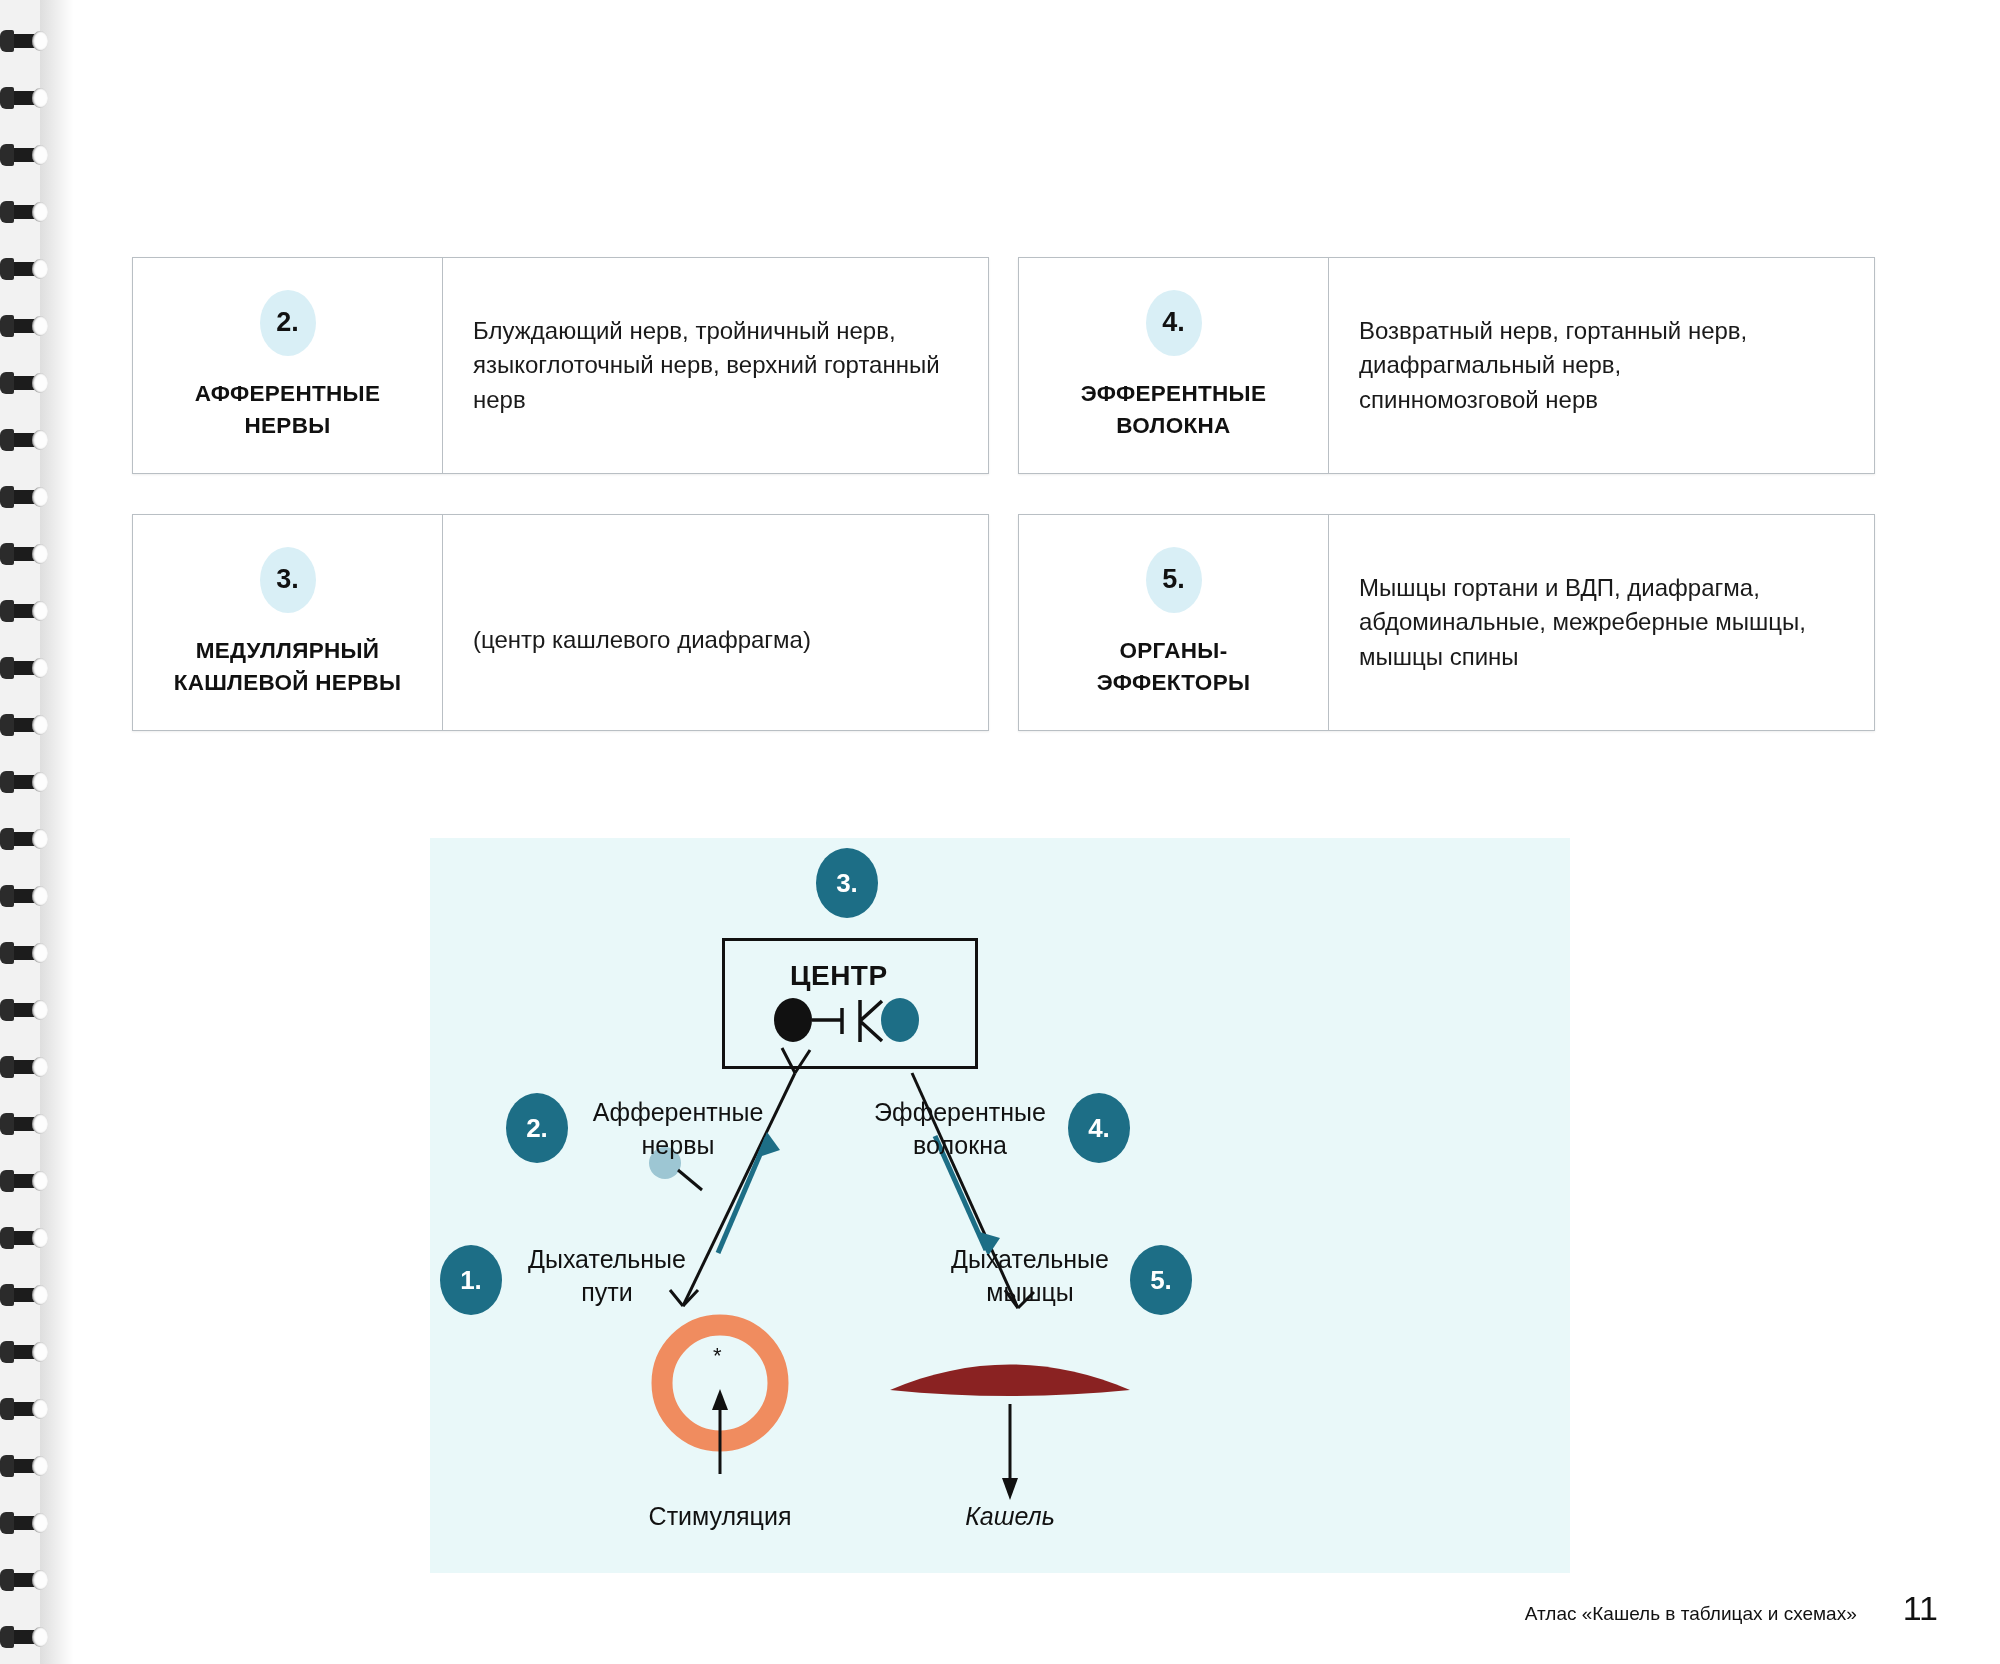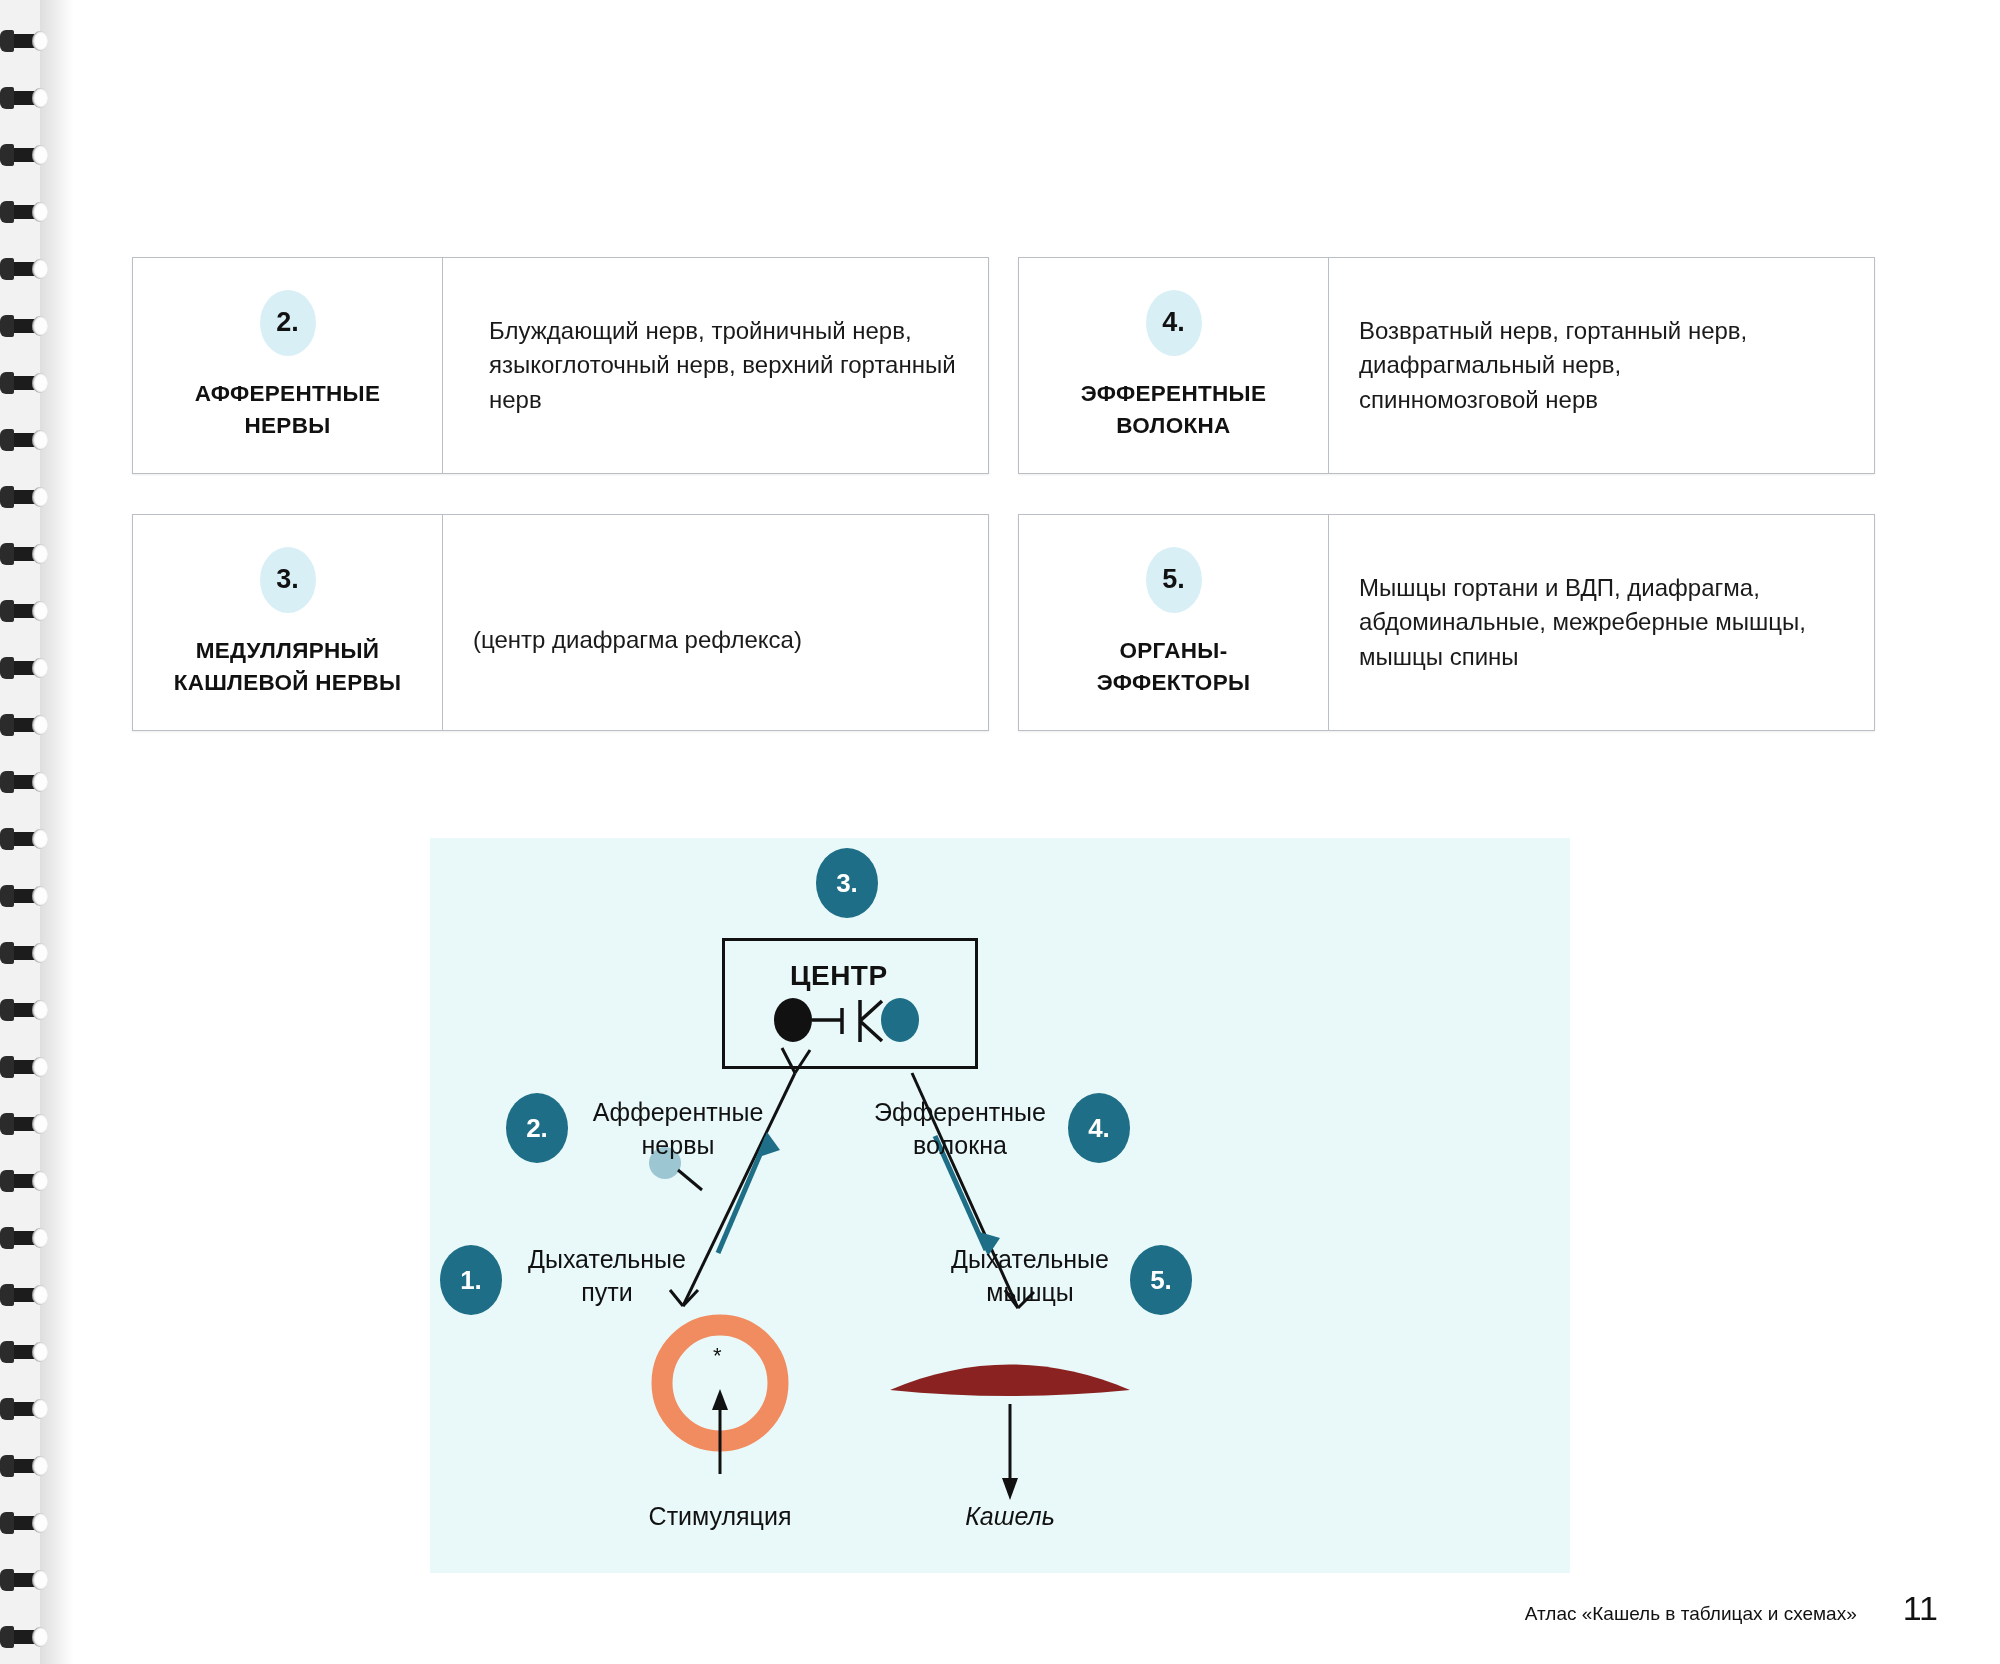"Блуждающий нерв, тройничный нерв," div.boxbody { margin-left: 16px -> none }
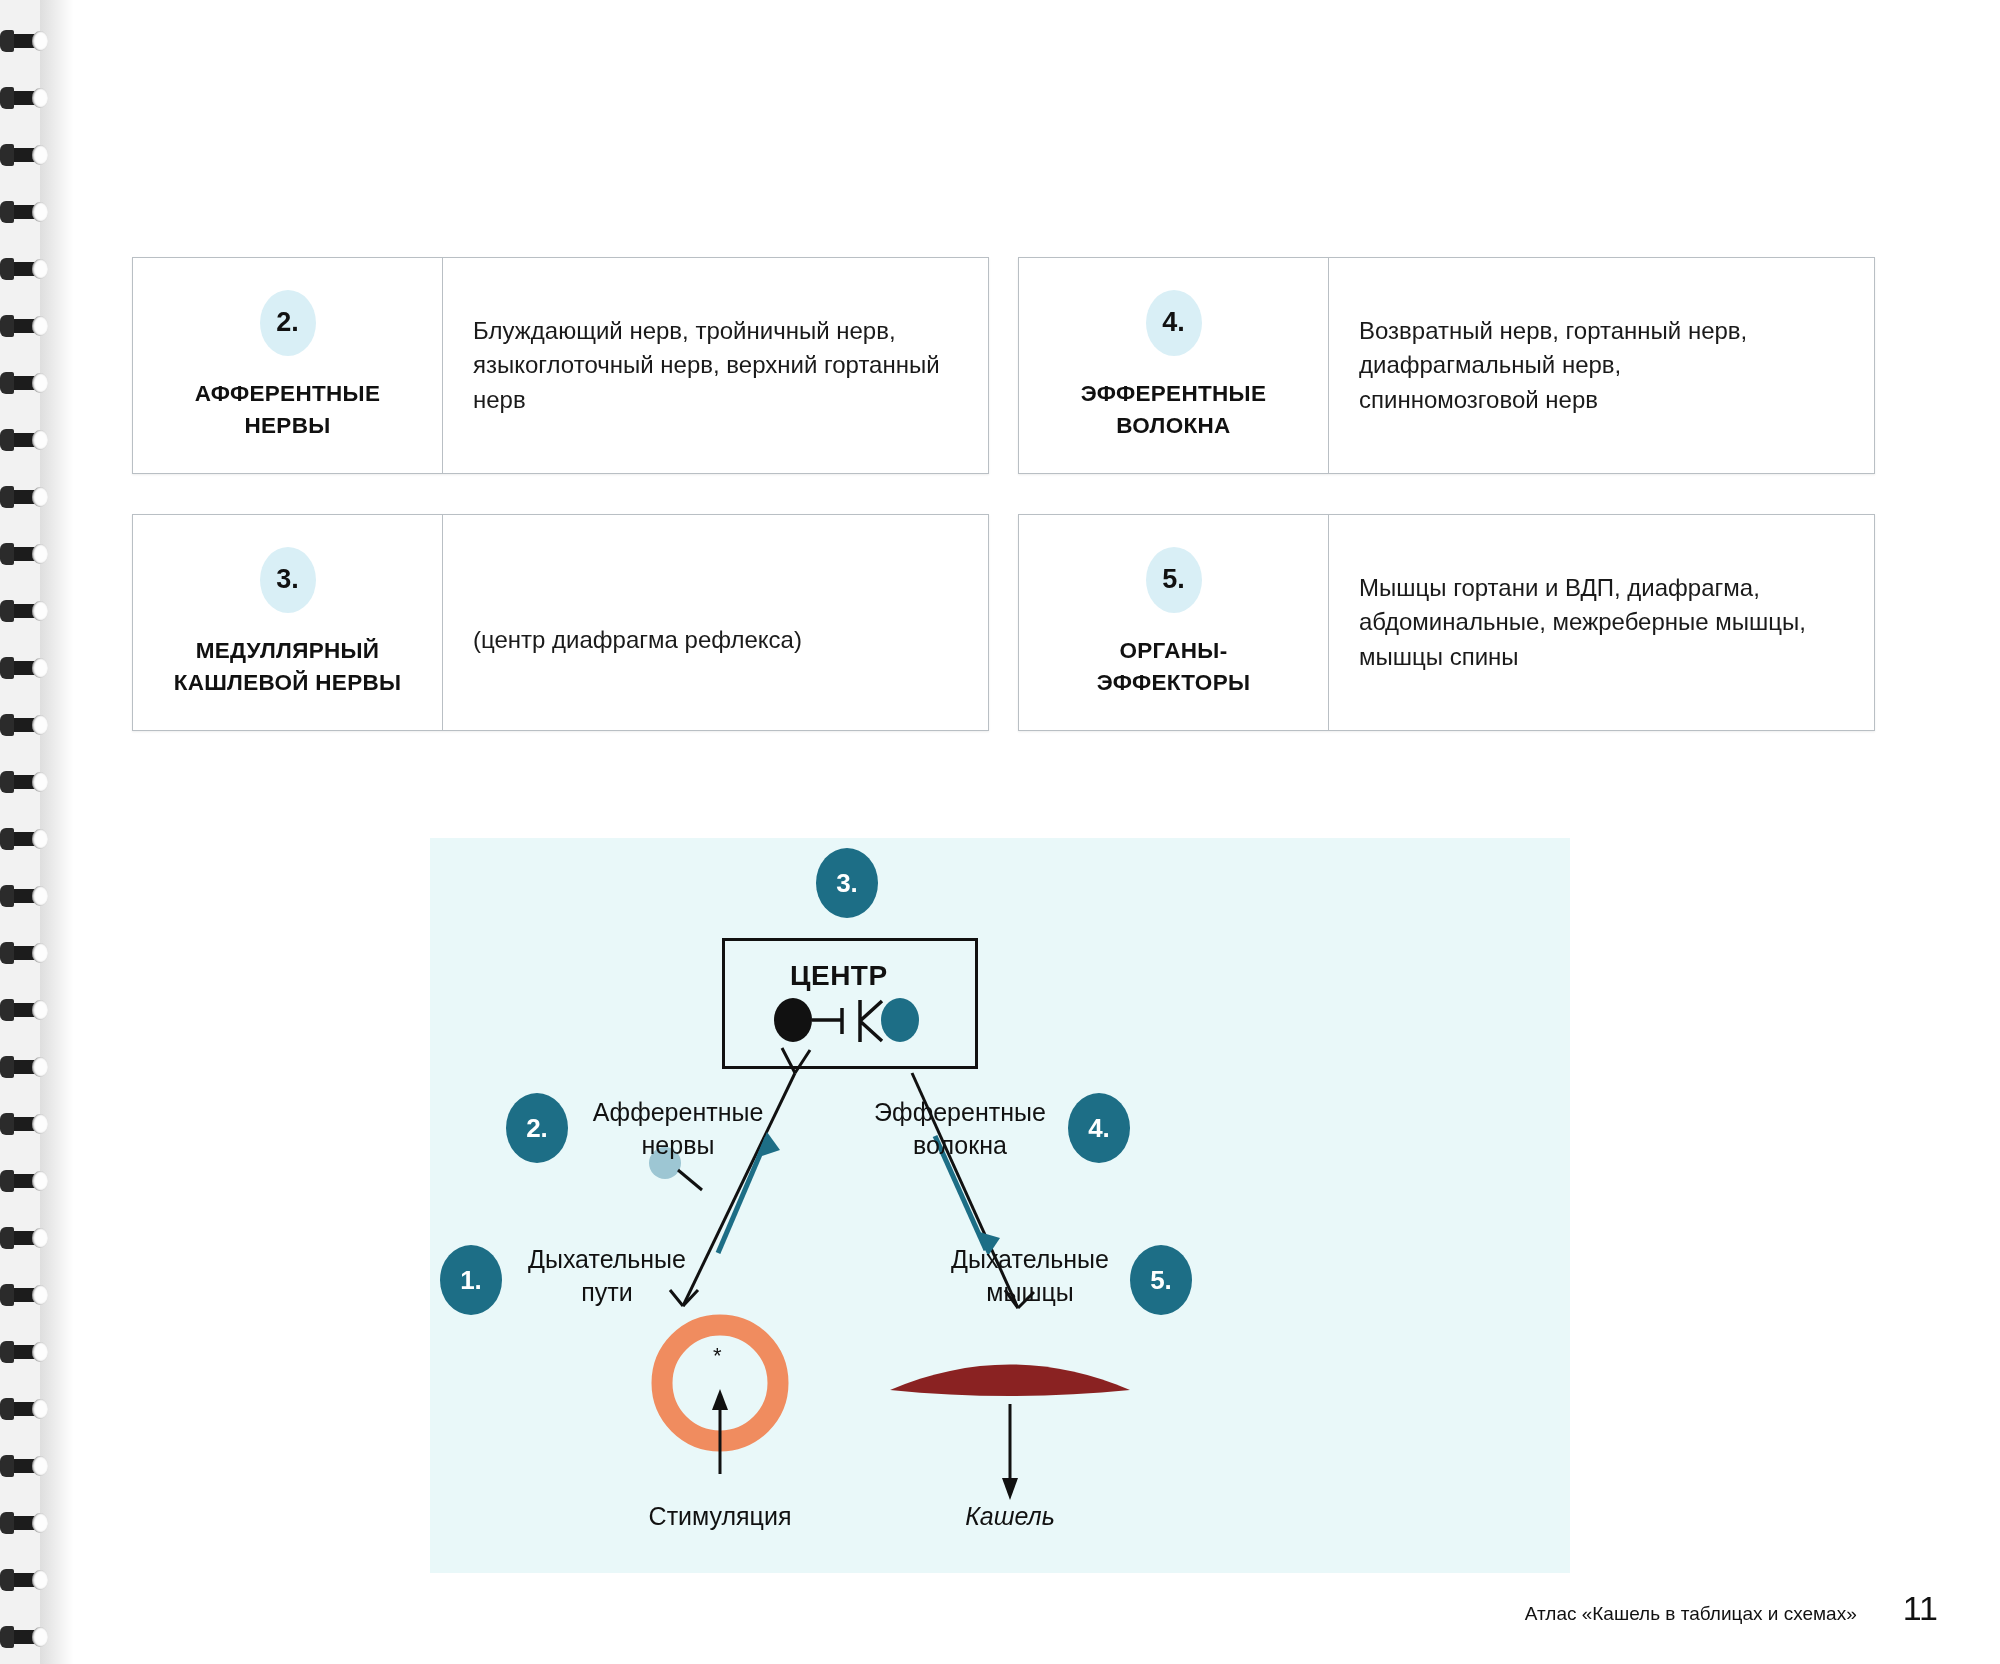"(центр диафрагма рефлекса)" span { text: диафрагма рефлекса -> кашлевого диафрагма }
